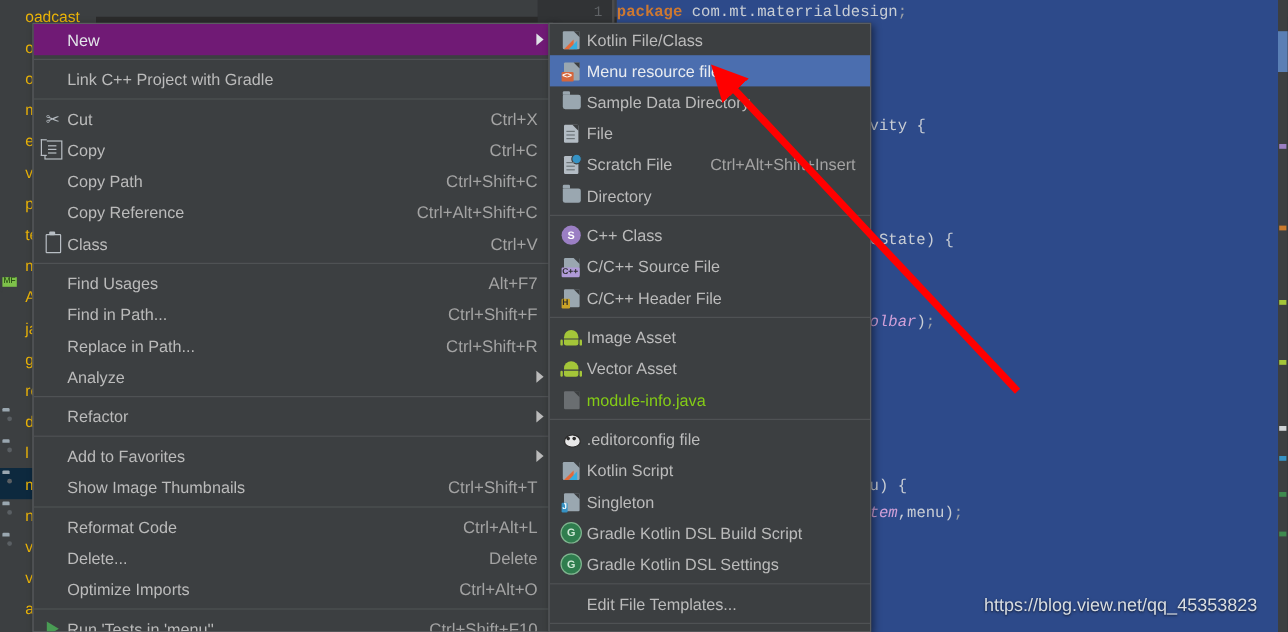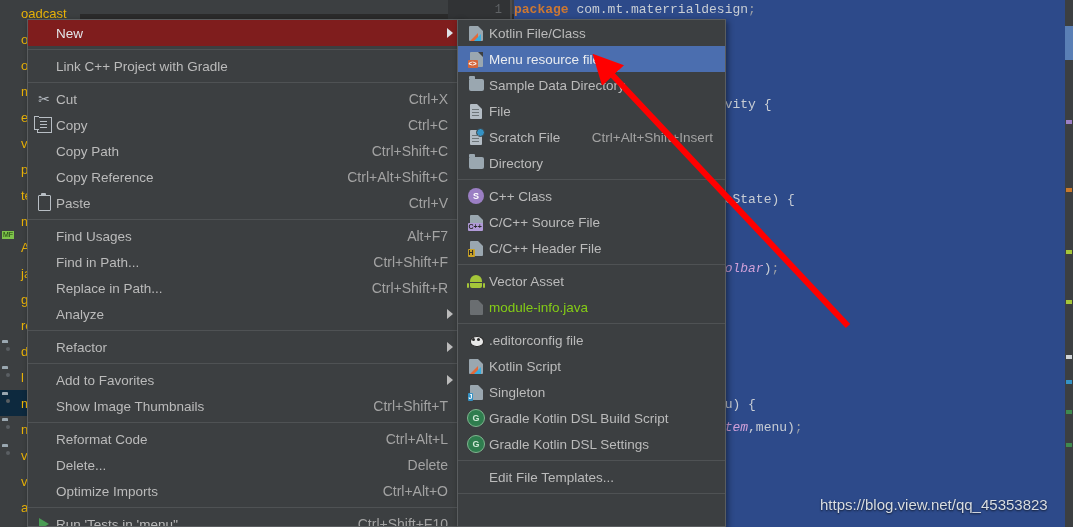"New" .mi.hl { background: #7f1d1d -> #701a75 }
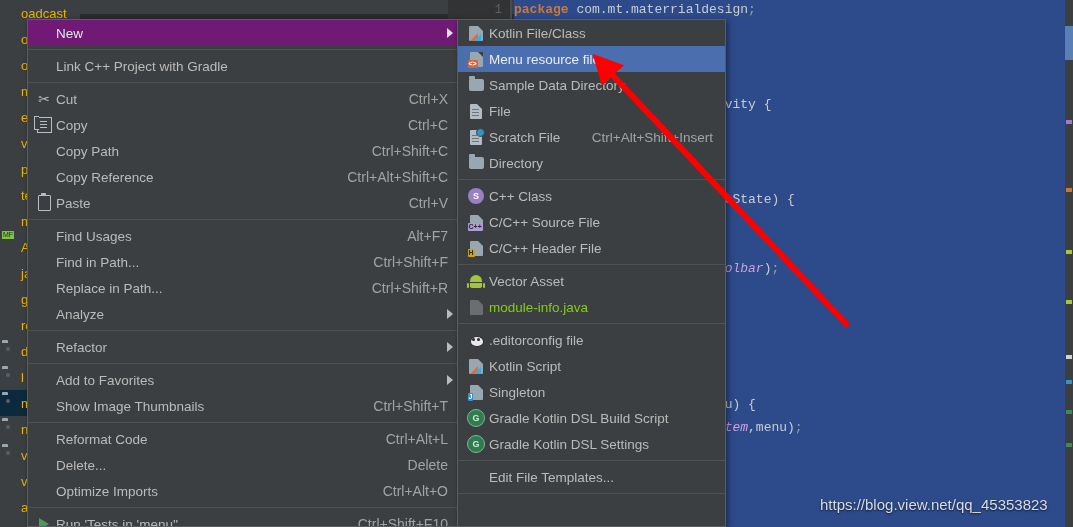"Paste" span.lbl { text: Paste -> Class }
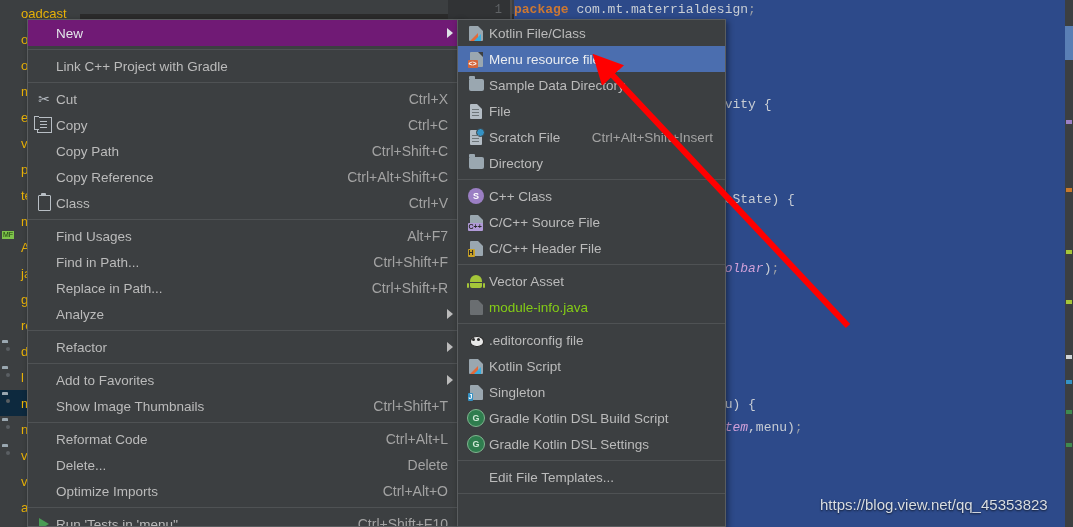"Image Asset" div.si { html: none -> <div> <span> <span> <span></span> <span></span> <span></span> <span></span> </span> </span> <span>Image Asset</span> </div> }
